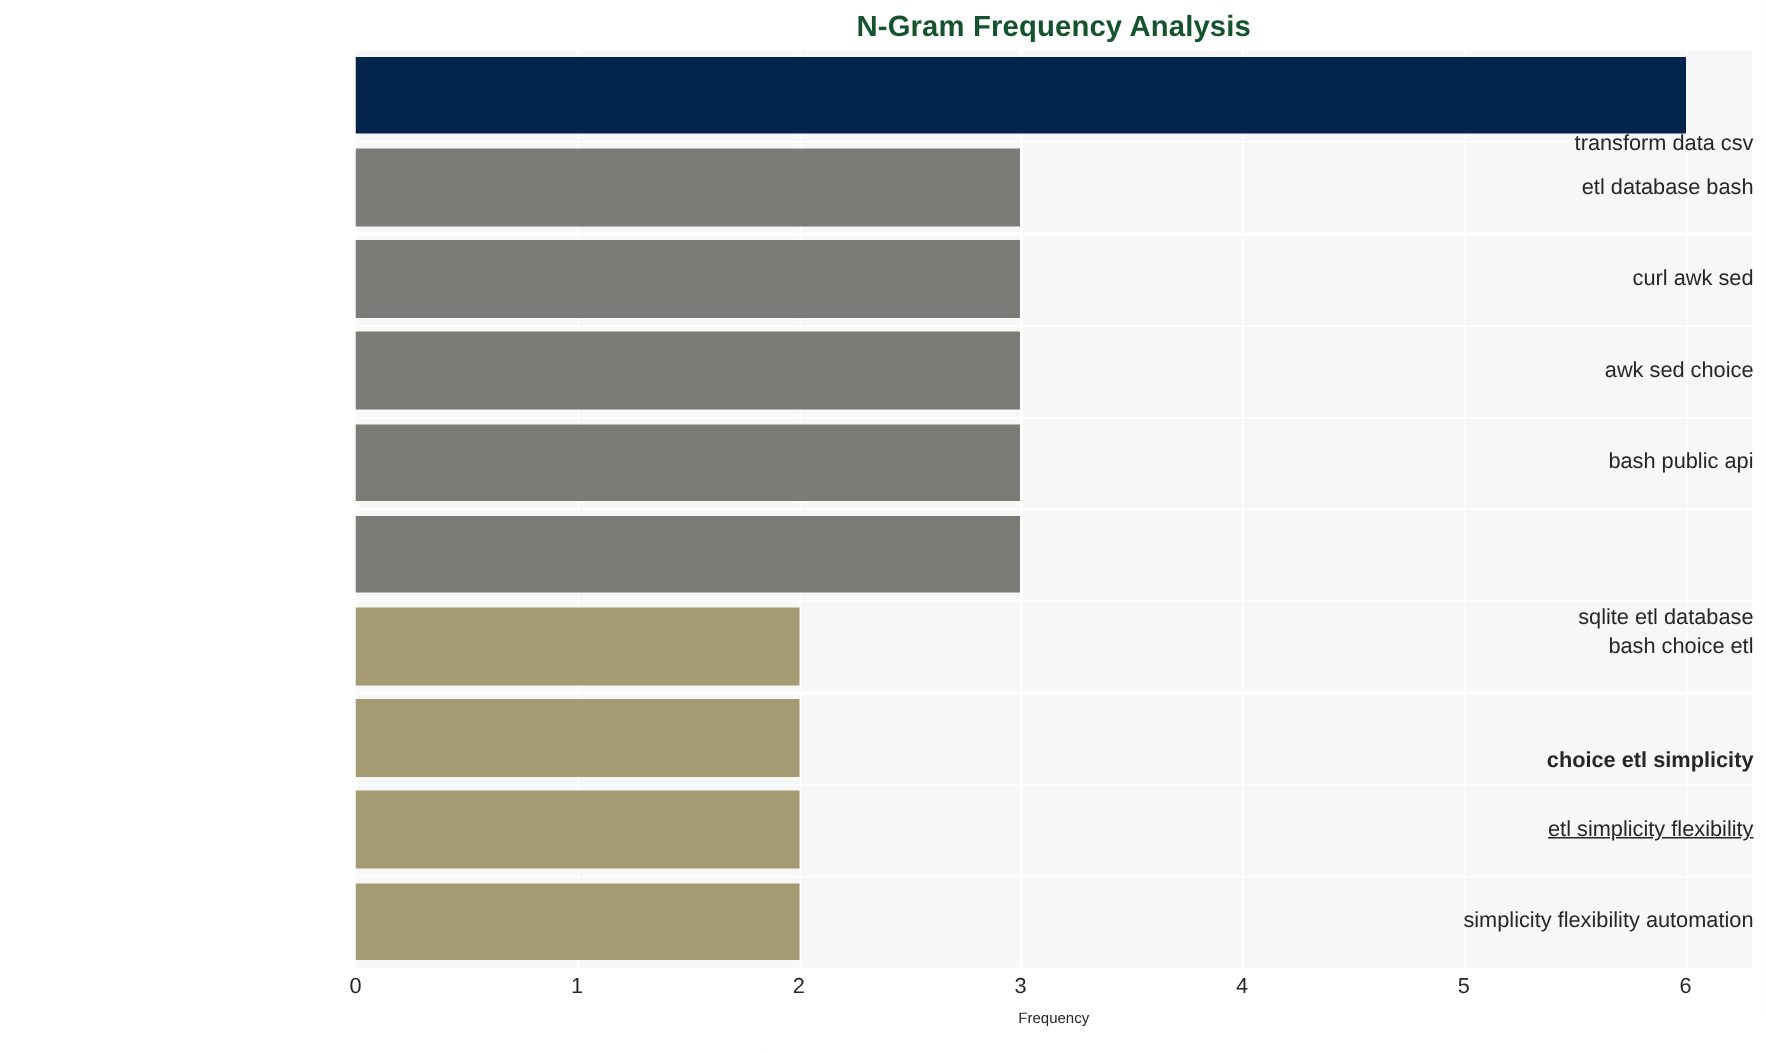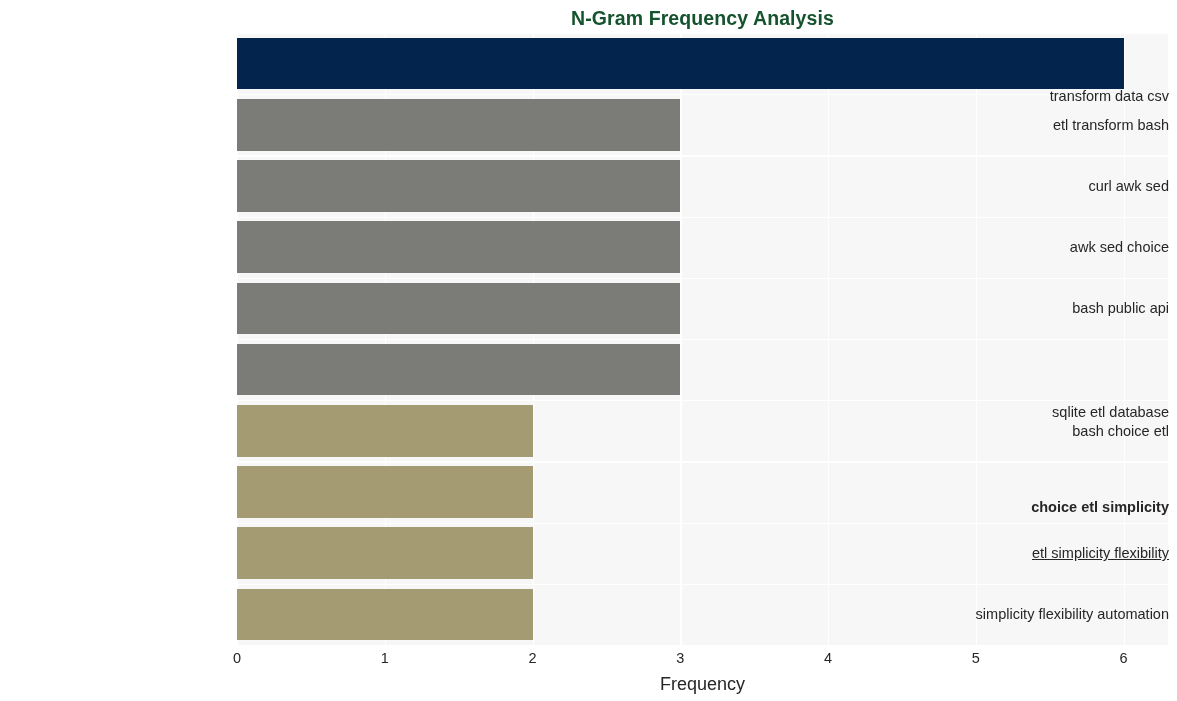"etl transform bash" div.ytick { text: transform -> database }
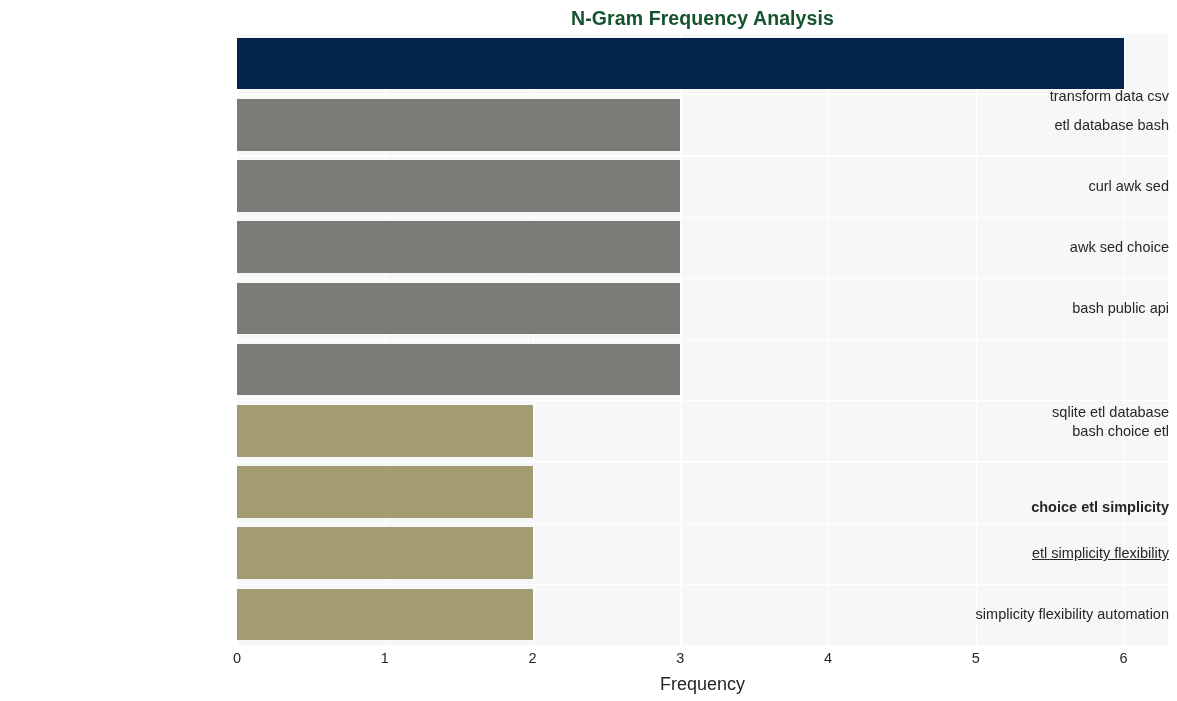"Frequency" #xlabel { font-size: 18px -> 10px }
